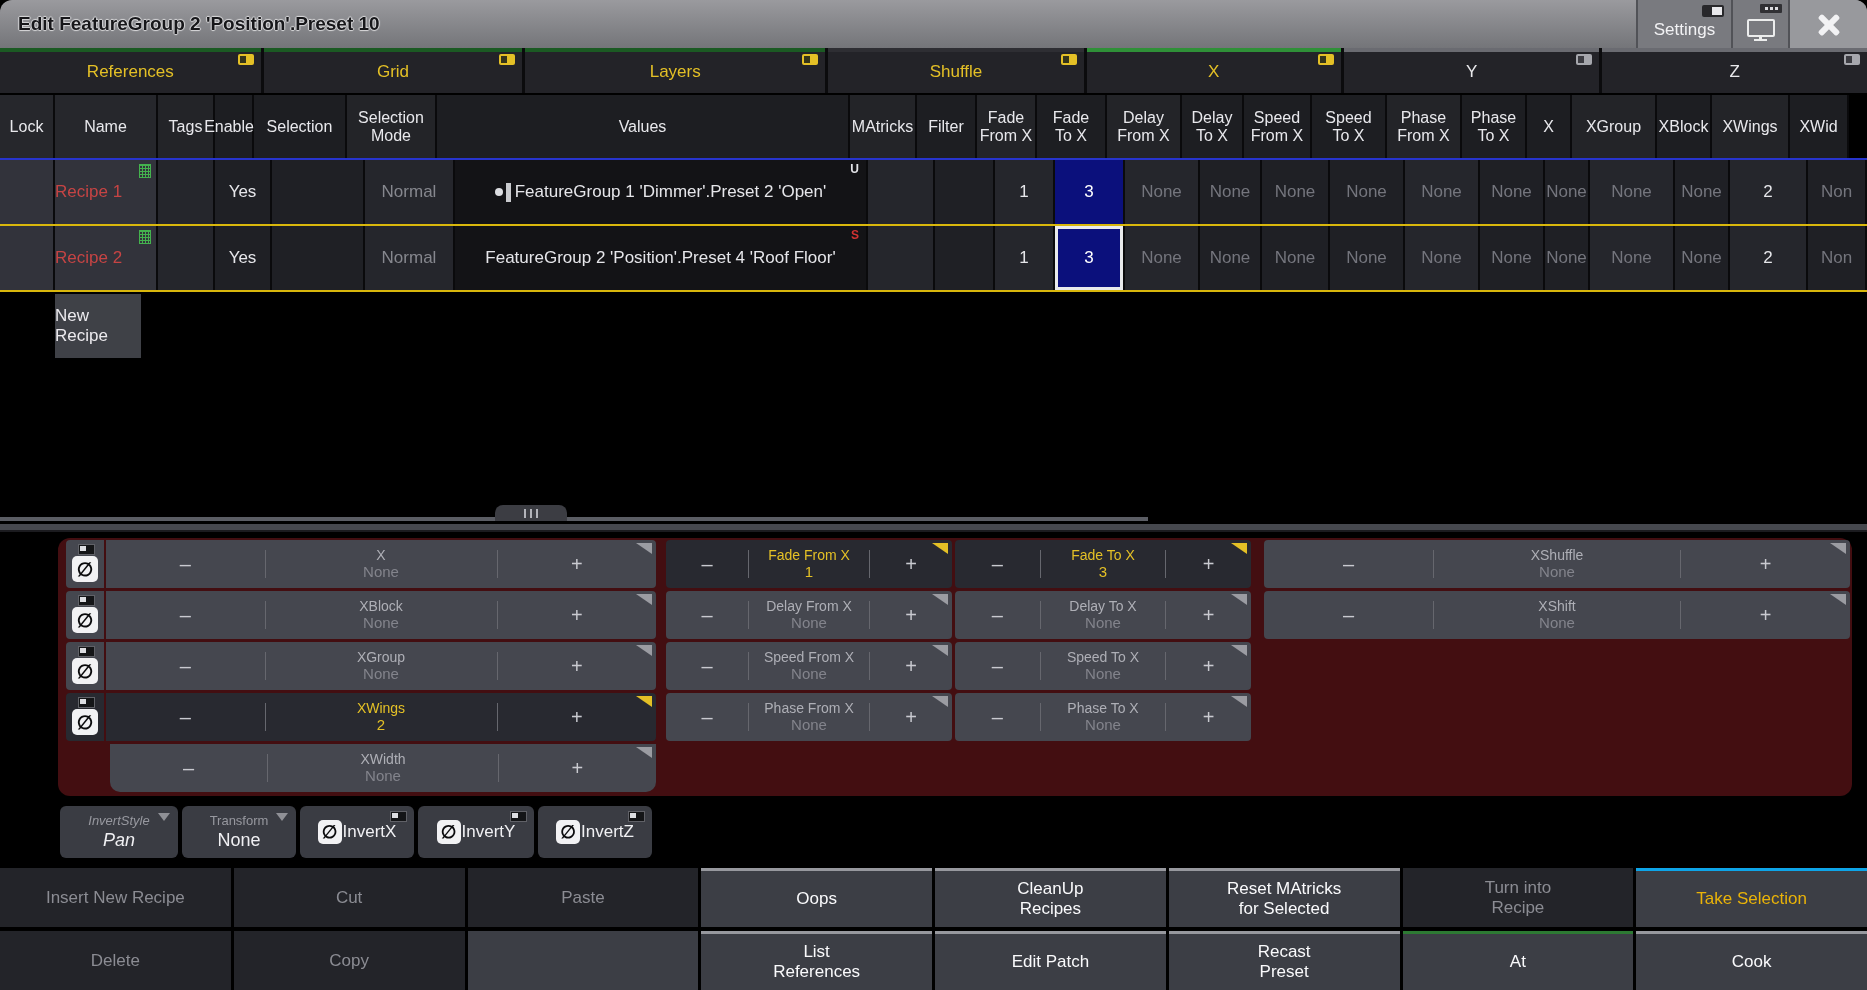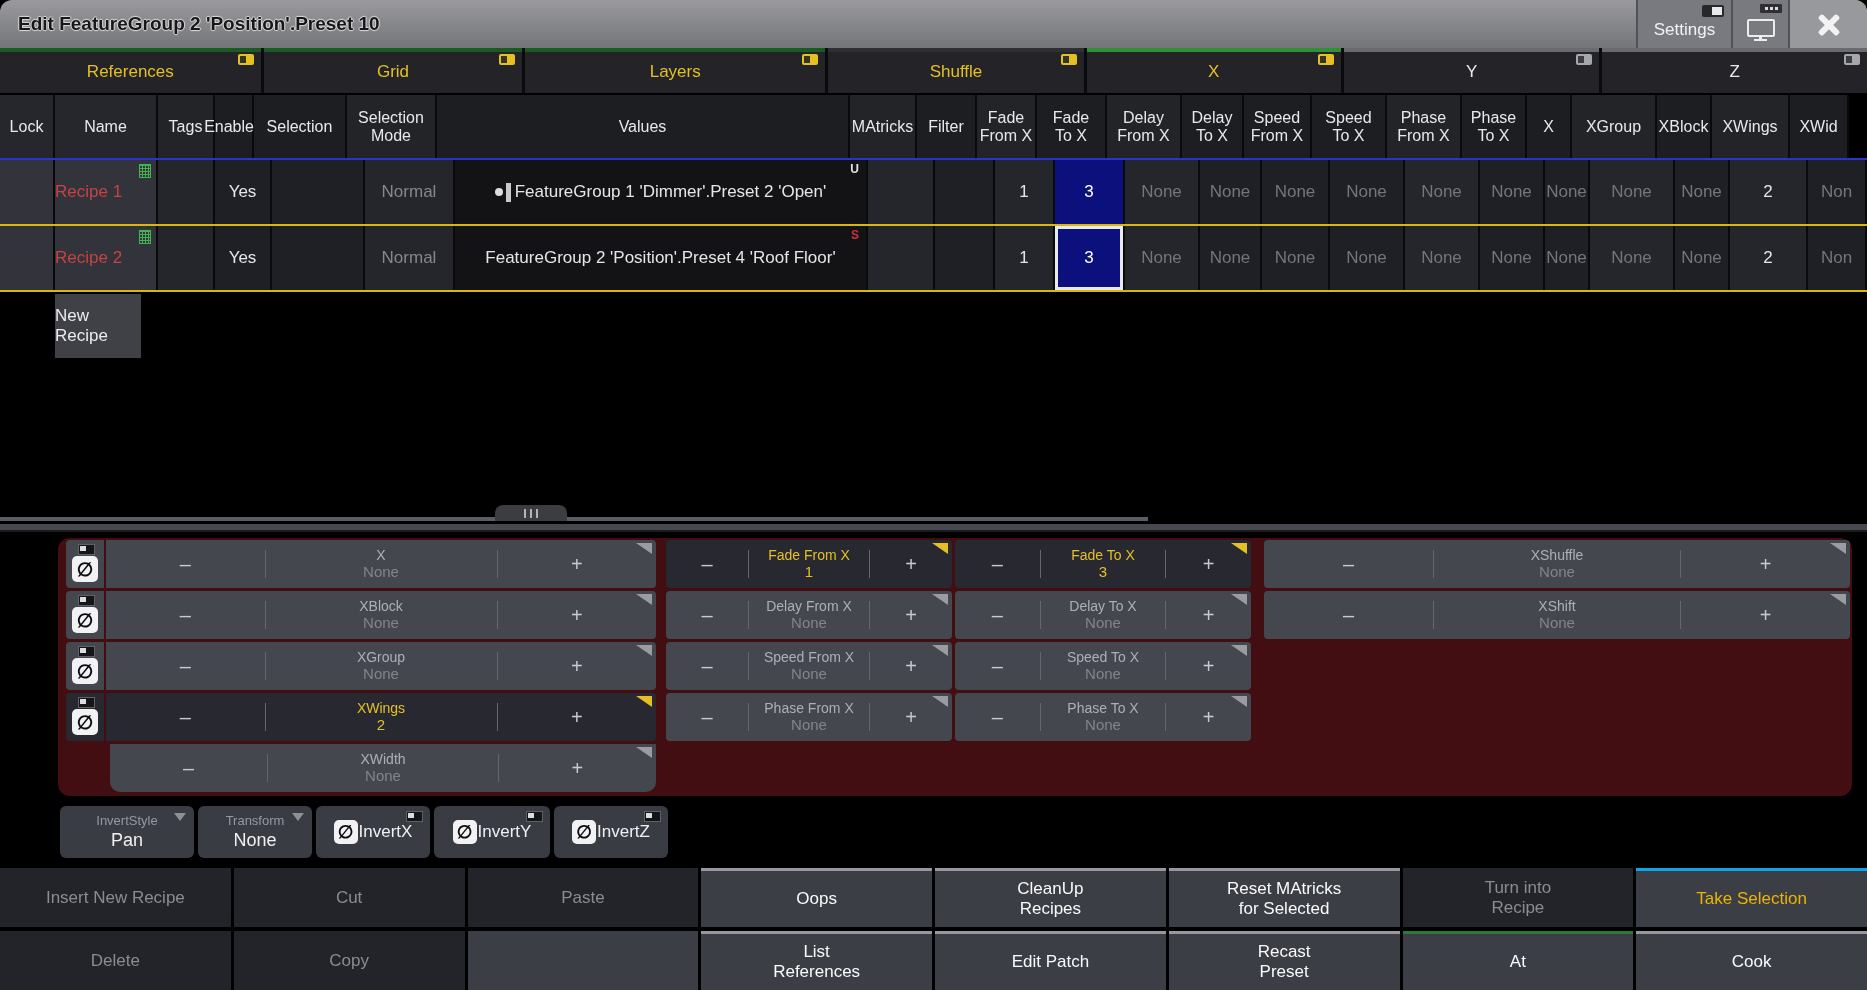"InvertStyle" div.dd { font-style: none -> italic; width: 134px -> 118px }
